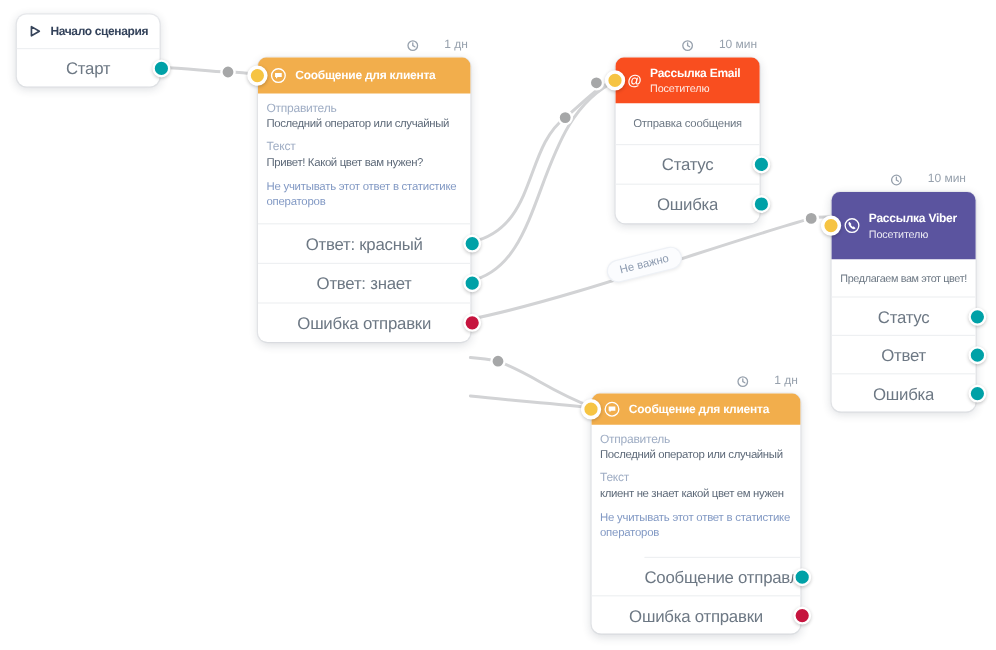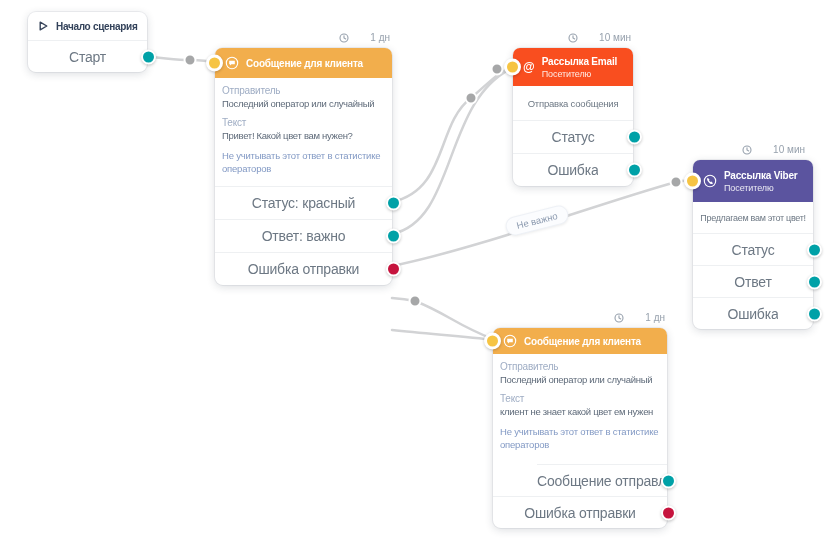"Начало сценария" div.node { left: 28px -> 14px }
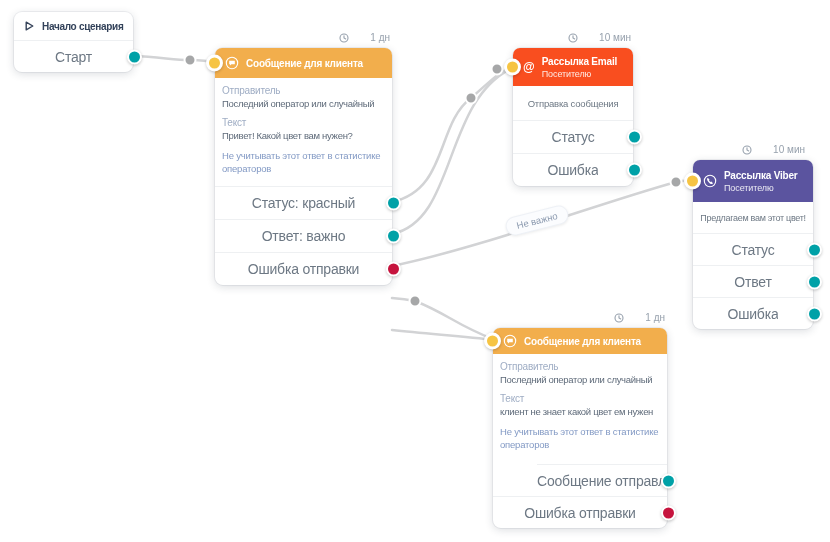"Рассылка Viber" div.node-header { height: 42px -> 56px }
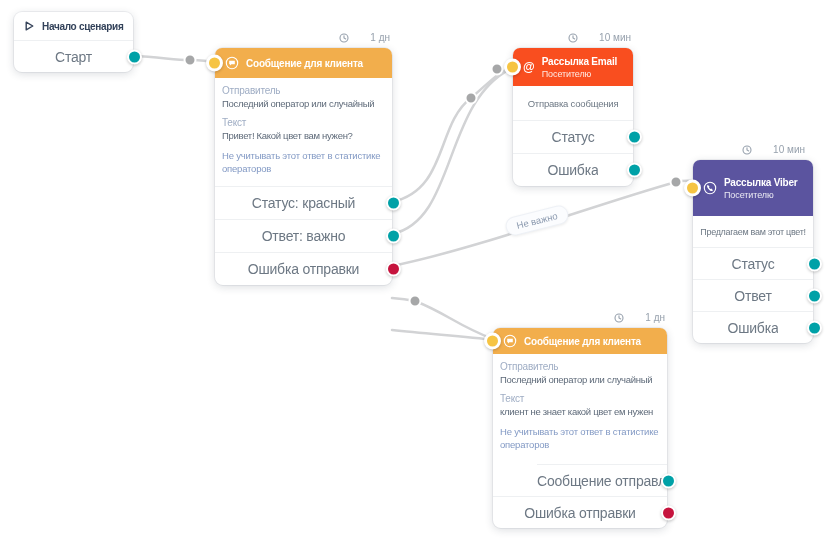"Статус: красный" span.row-label { text: Статус -> Ответ }
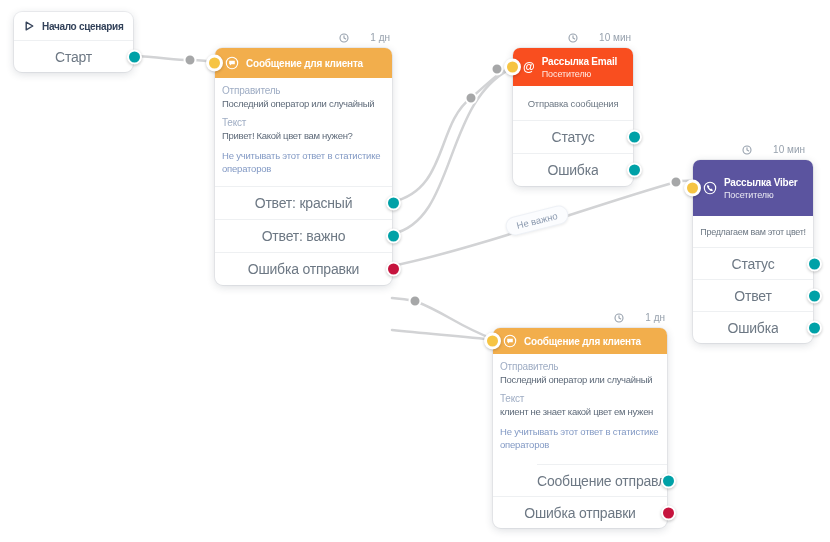"Ответ: важно" span.row-label { text: важно -> знает }
